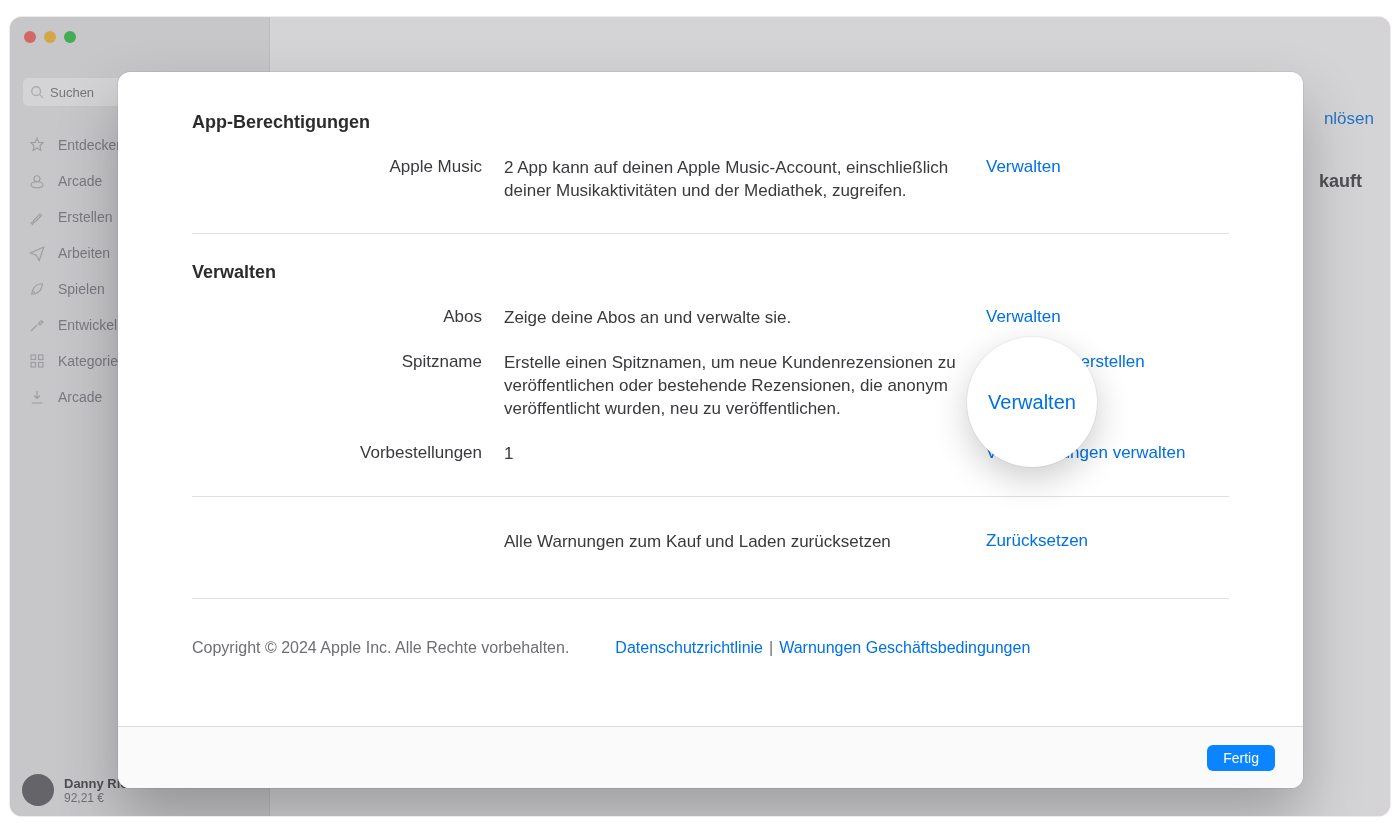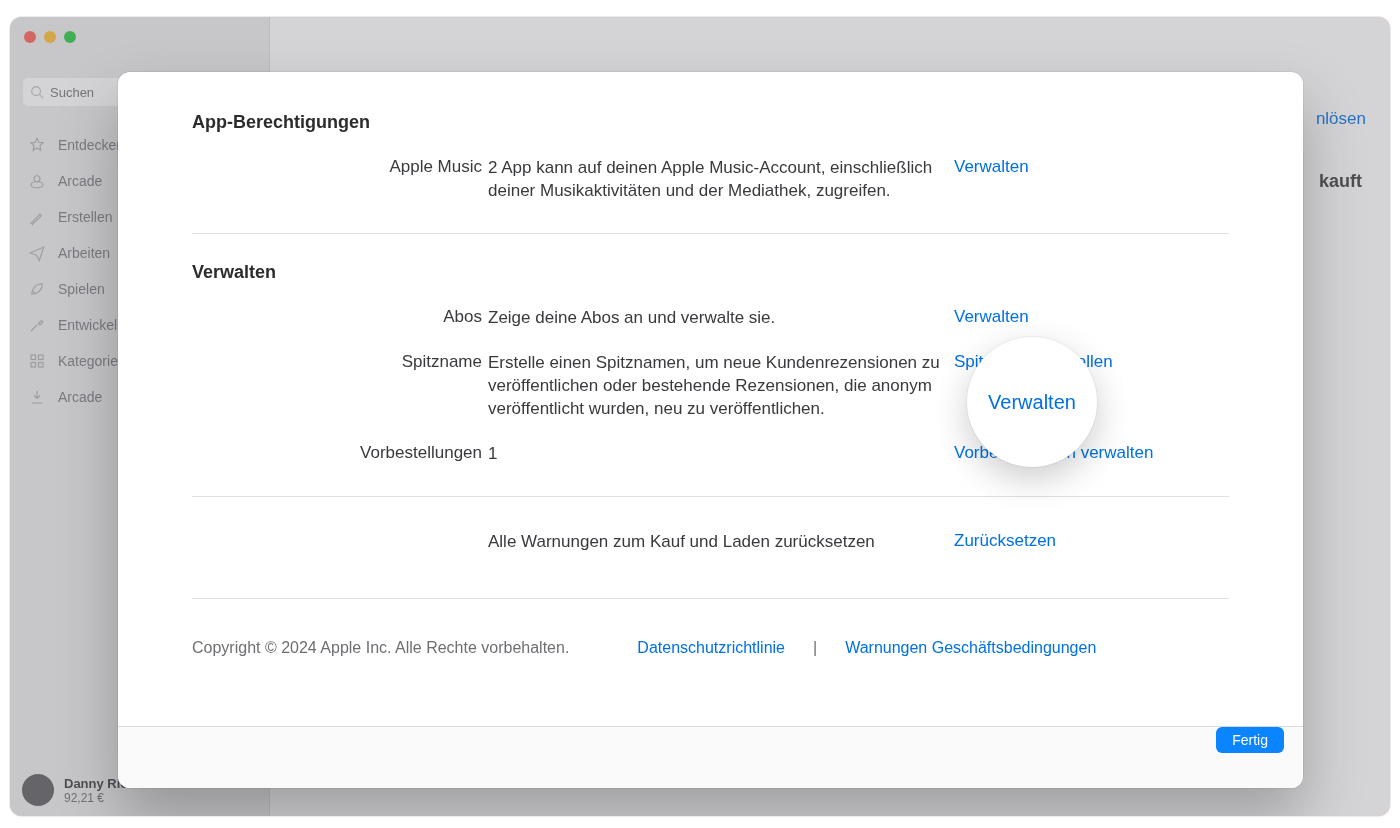"nlösen" .bg-link-right { right: 24px -> 16px }
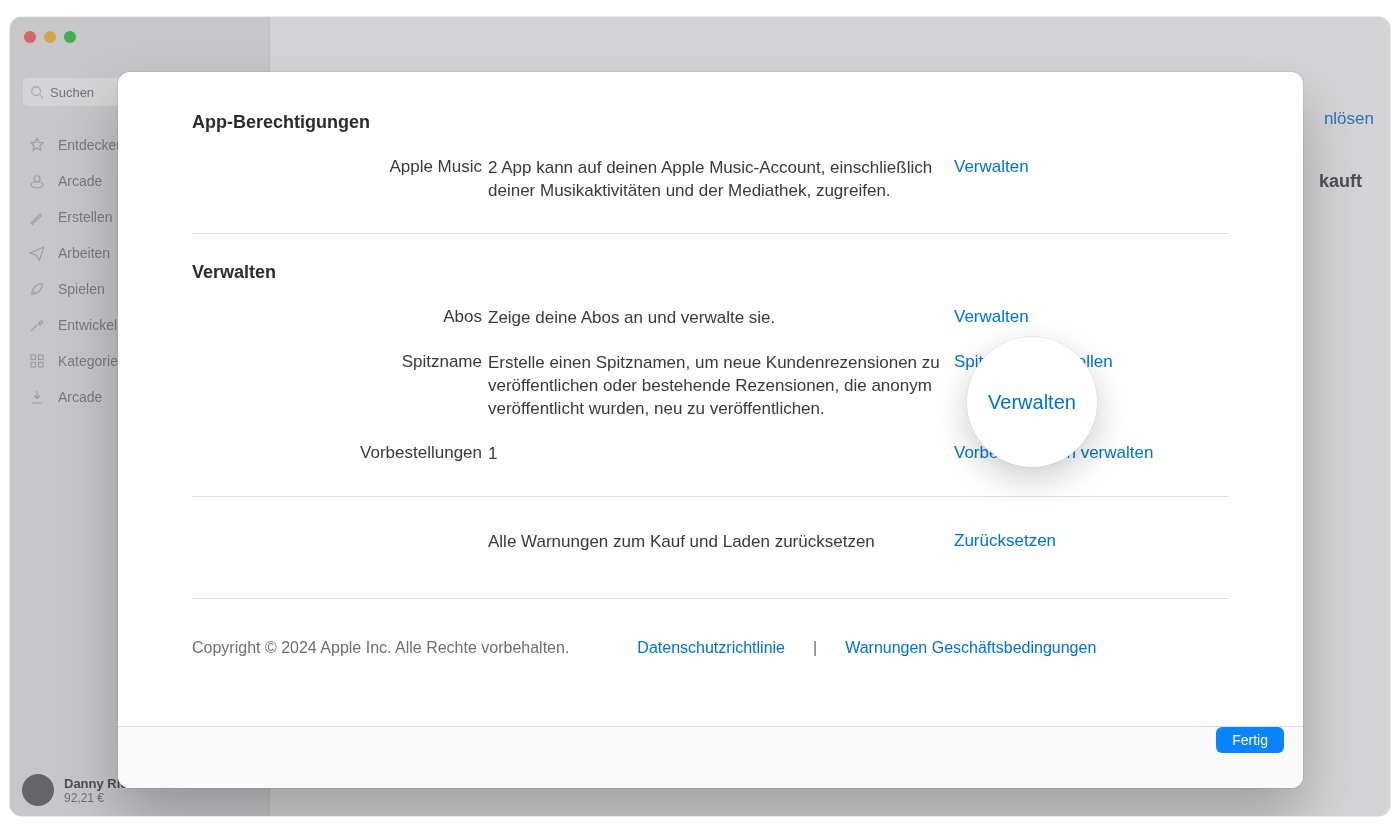"Apple Music" .row { column-gap: 6px -> 22px }
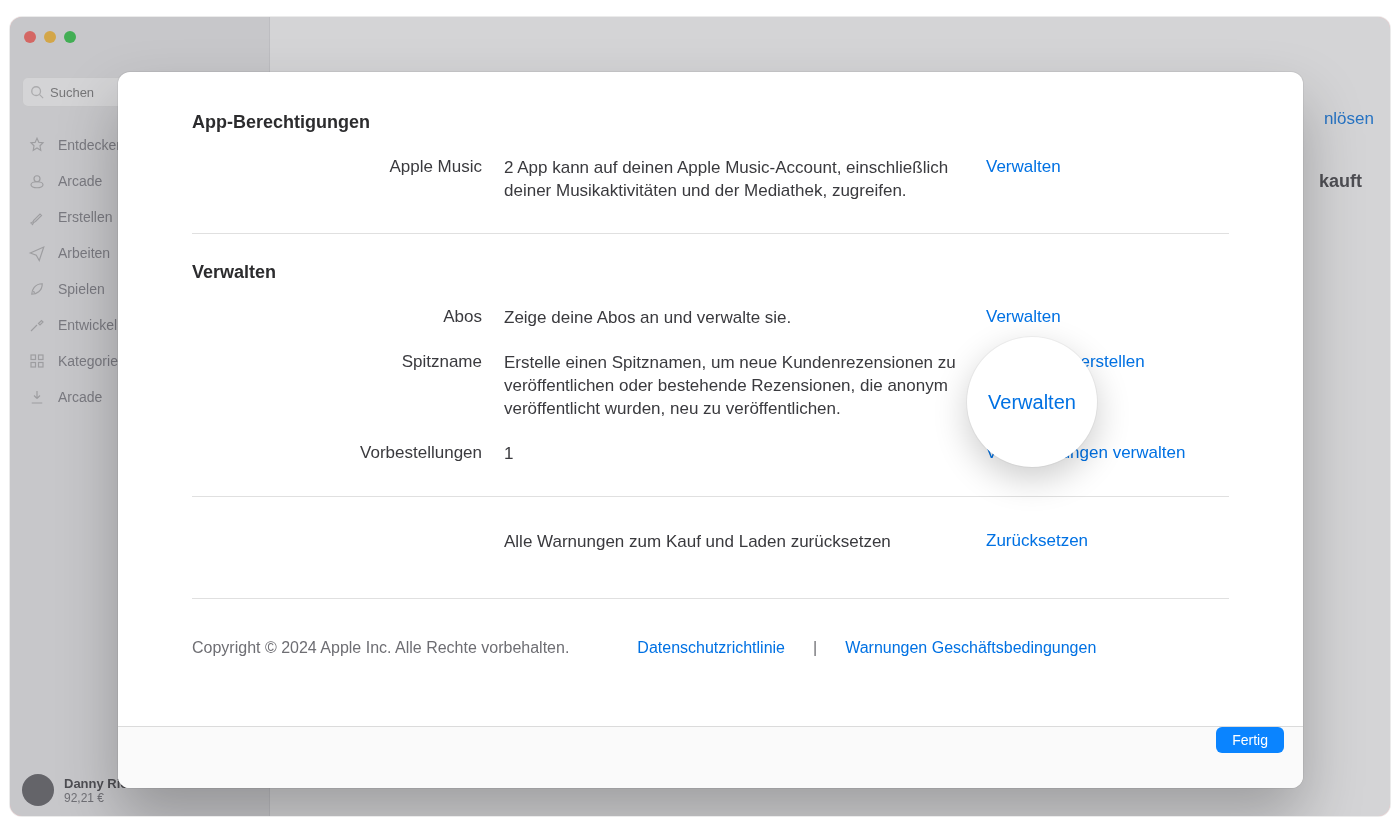"Copyright © 2024 Apple Inc." .footer-links { gap: 28px -> 6px }
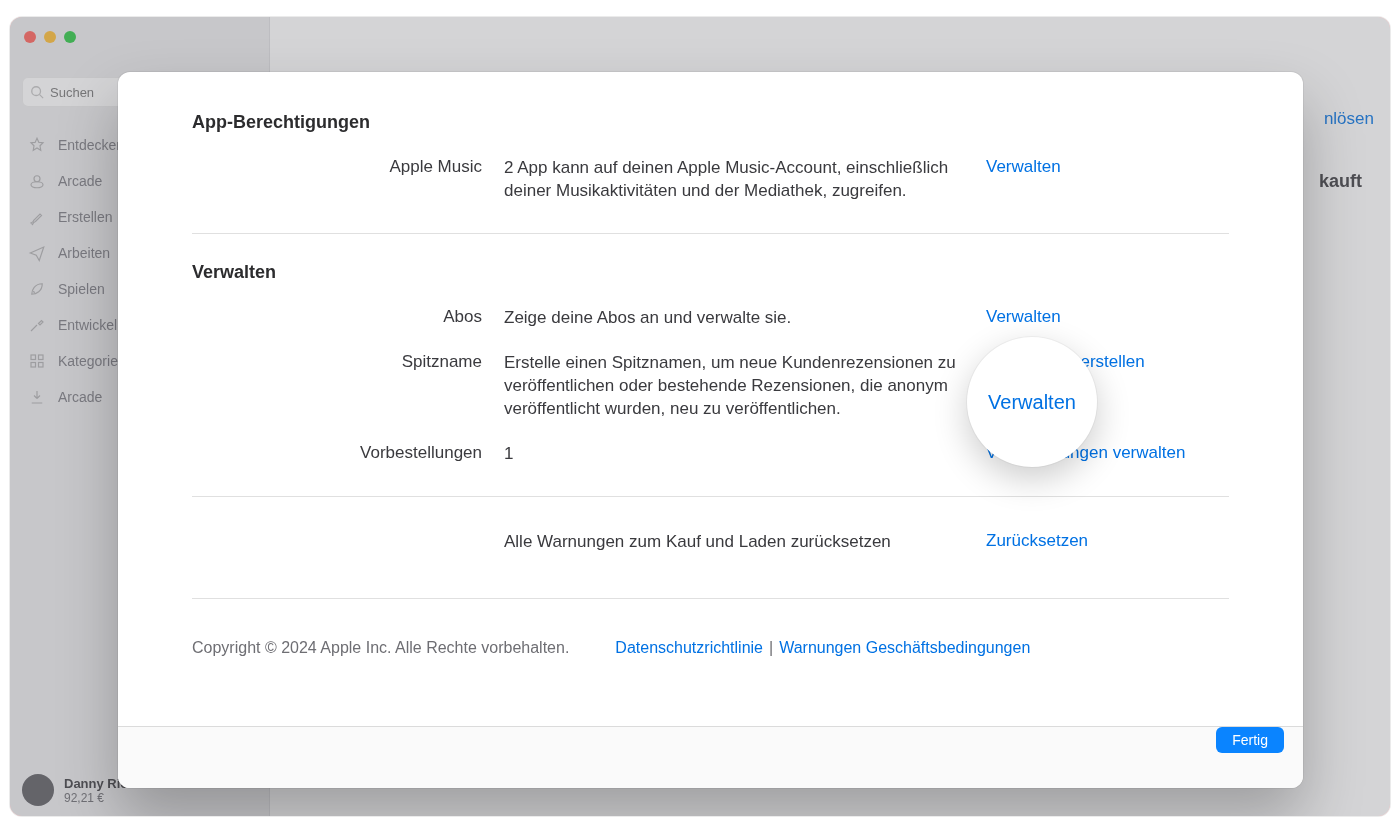"Fertig" .sheet-bar { align-items: flex-start -> center; padding: 0 19px -> 0 28px }
